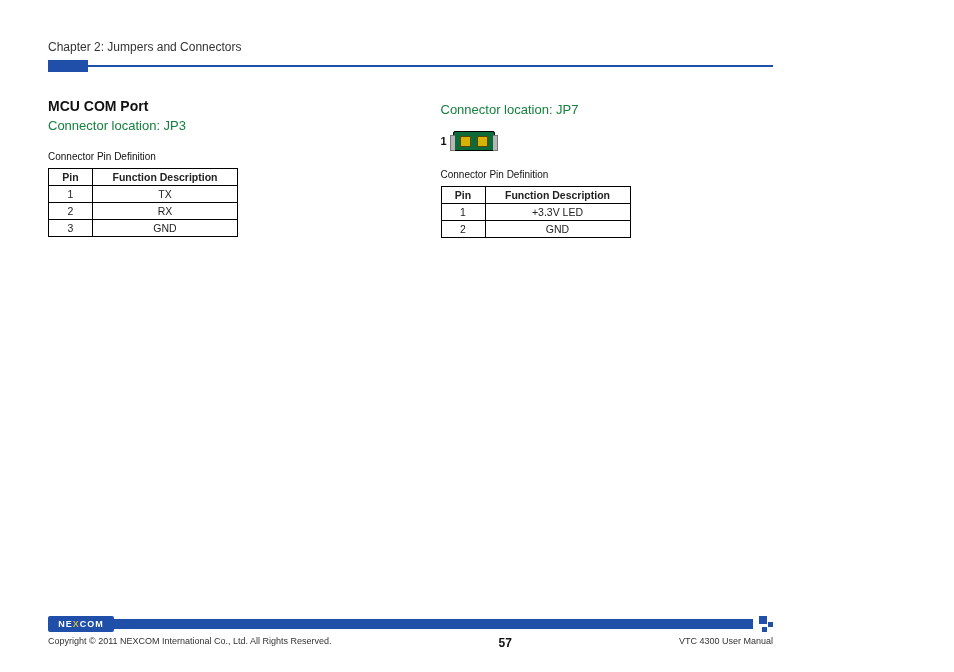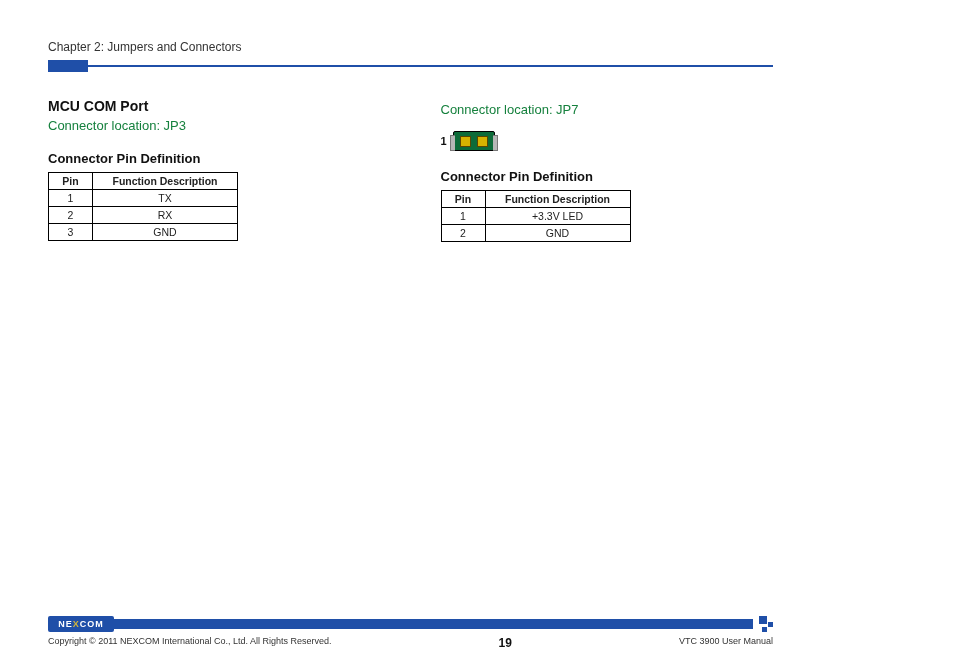"Connector Pin Definition" .table-caption { font-size: 13px -> 10px; font-weight: 700 -> 400 }
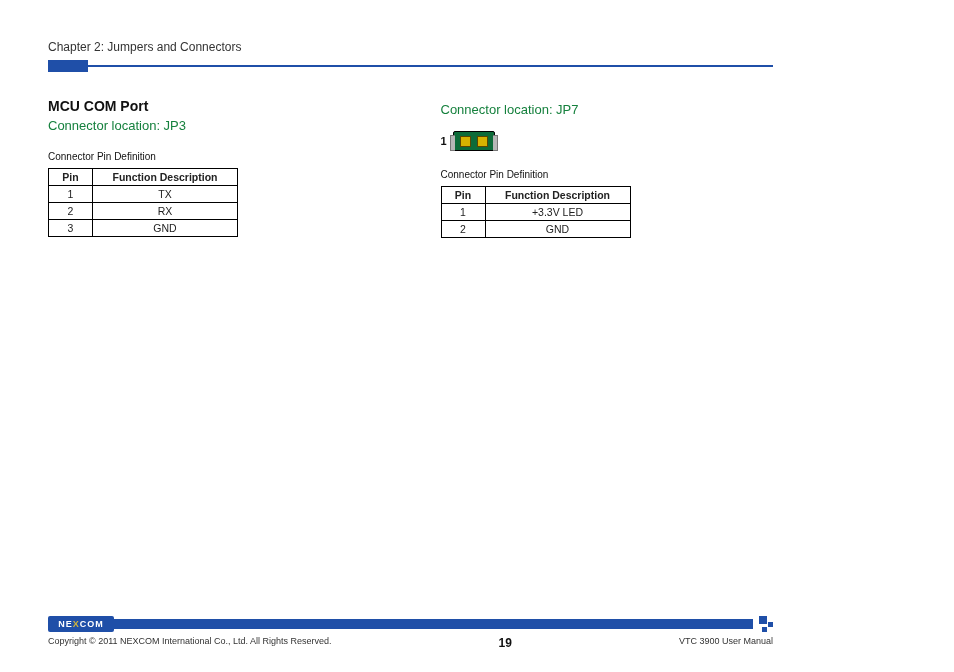"19" div.foot-page { text: 19 -> 57 }
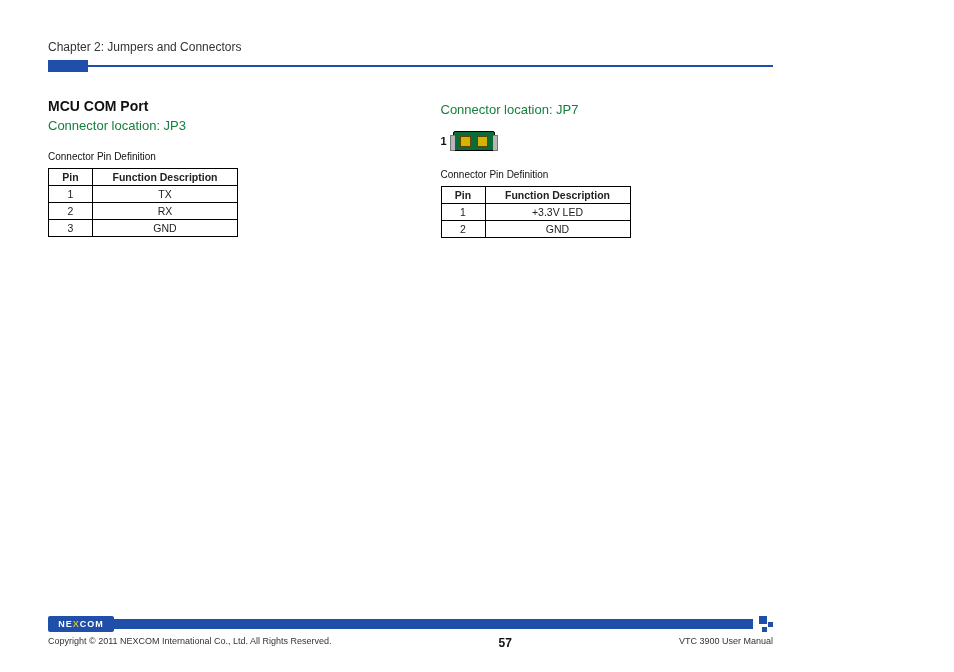"VTC 3900 User Manual" div { text: 3900 -> 4300 }
